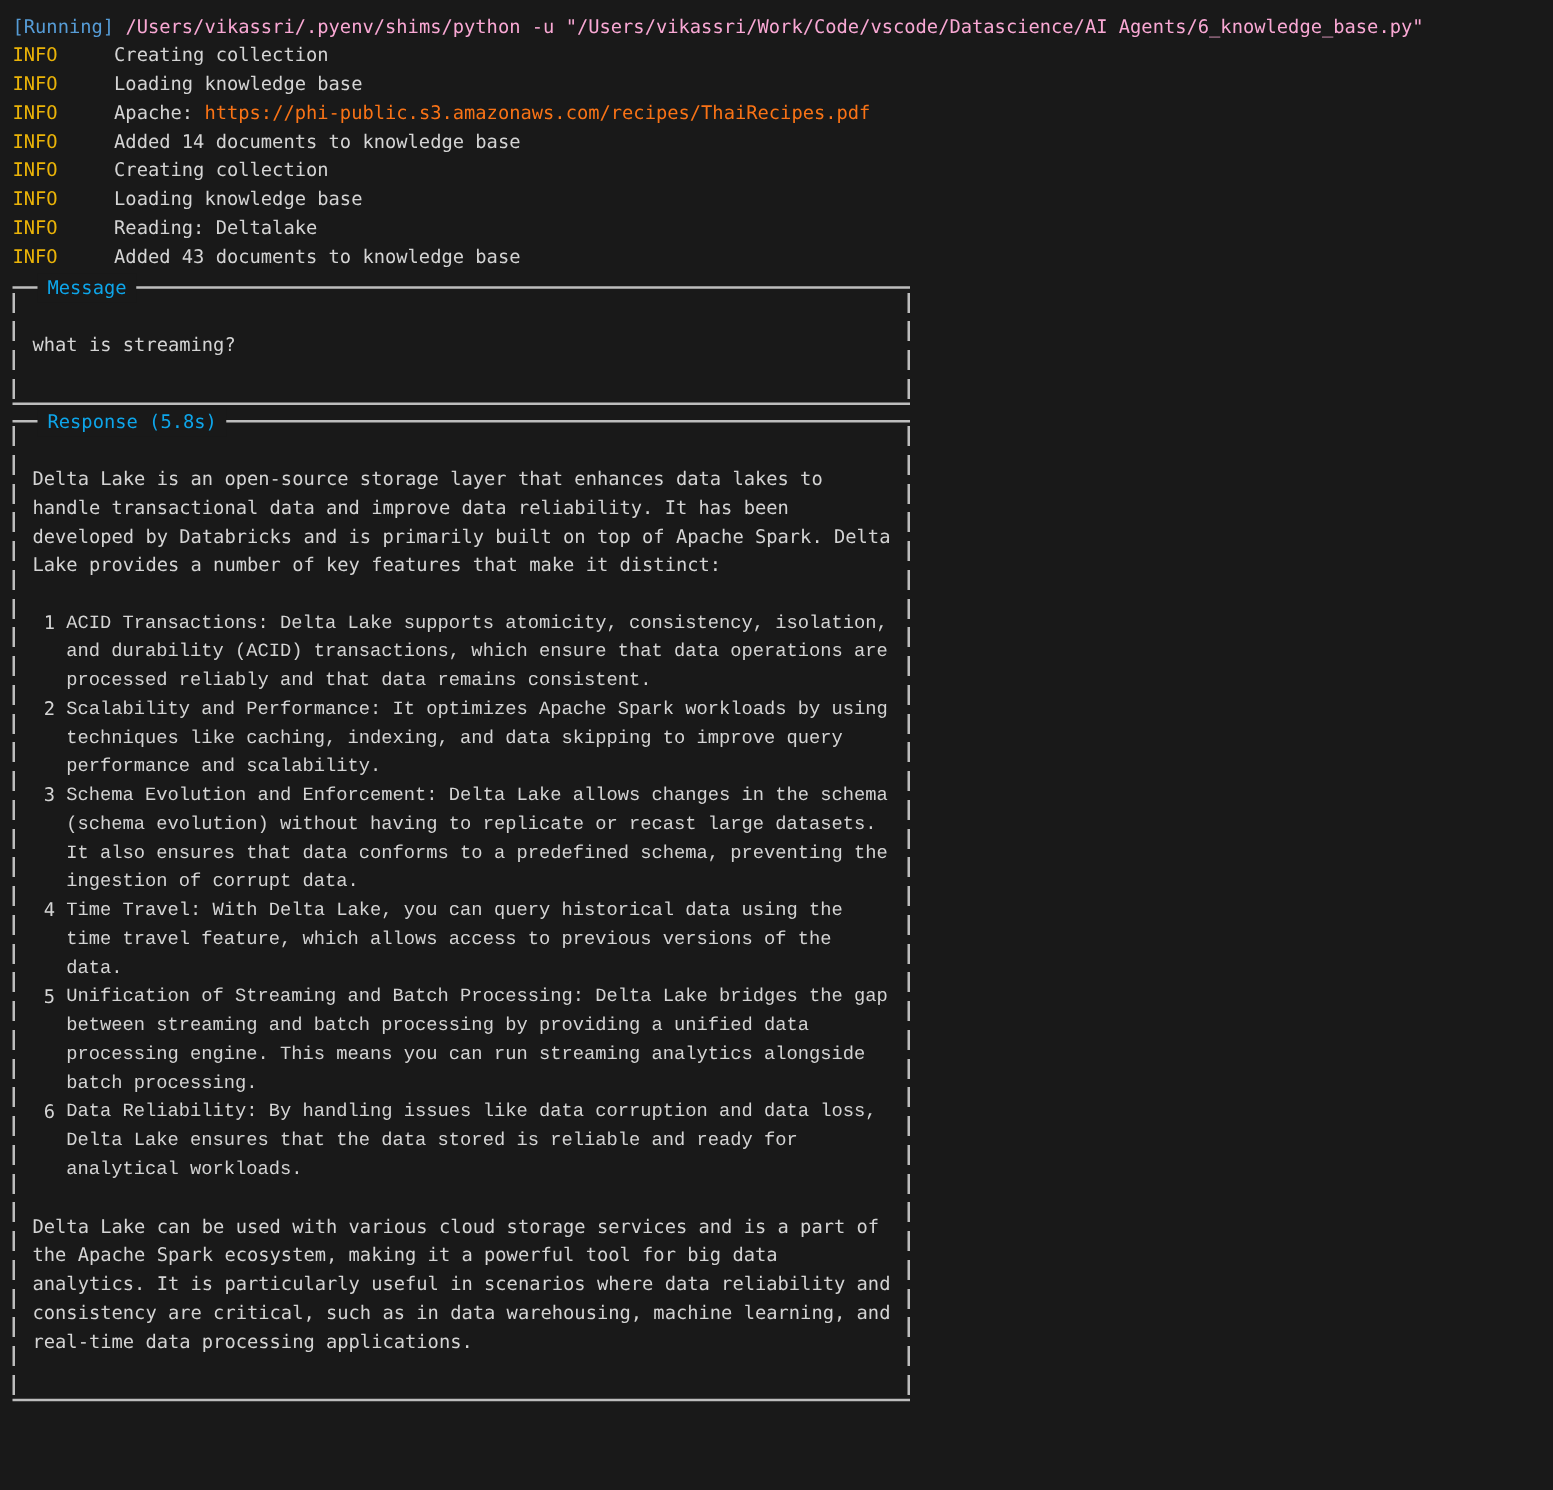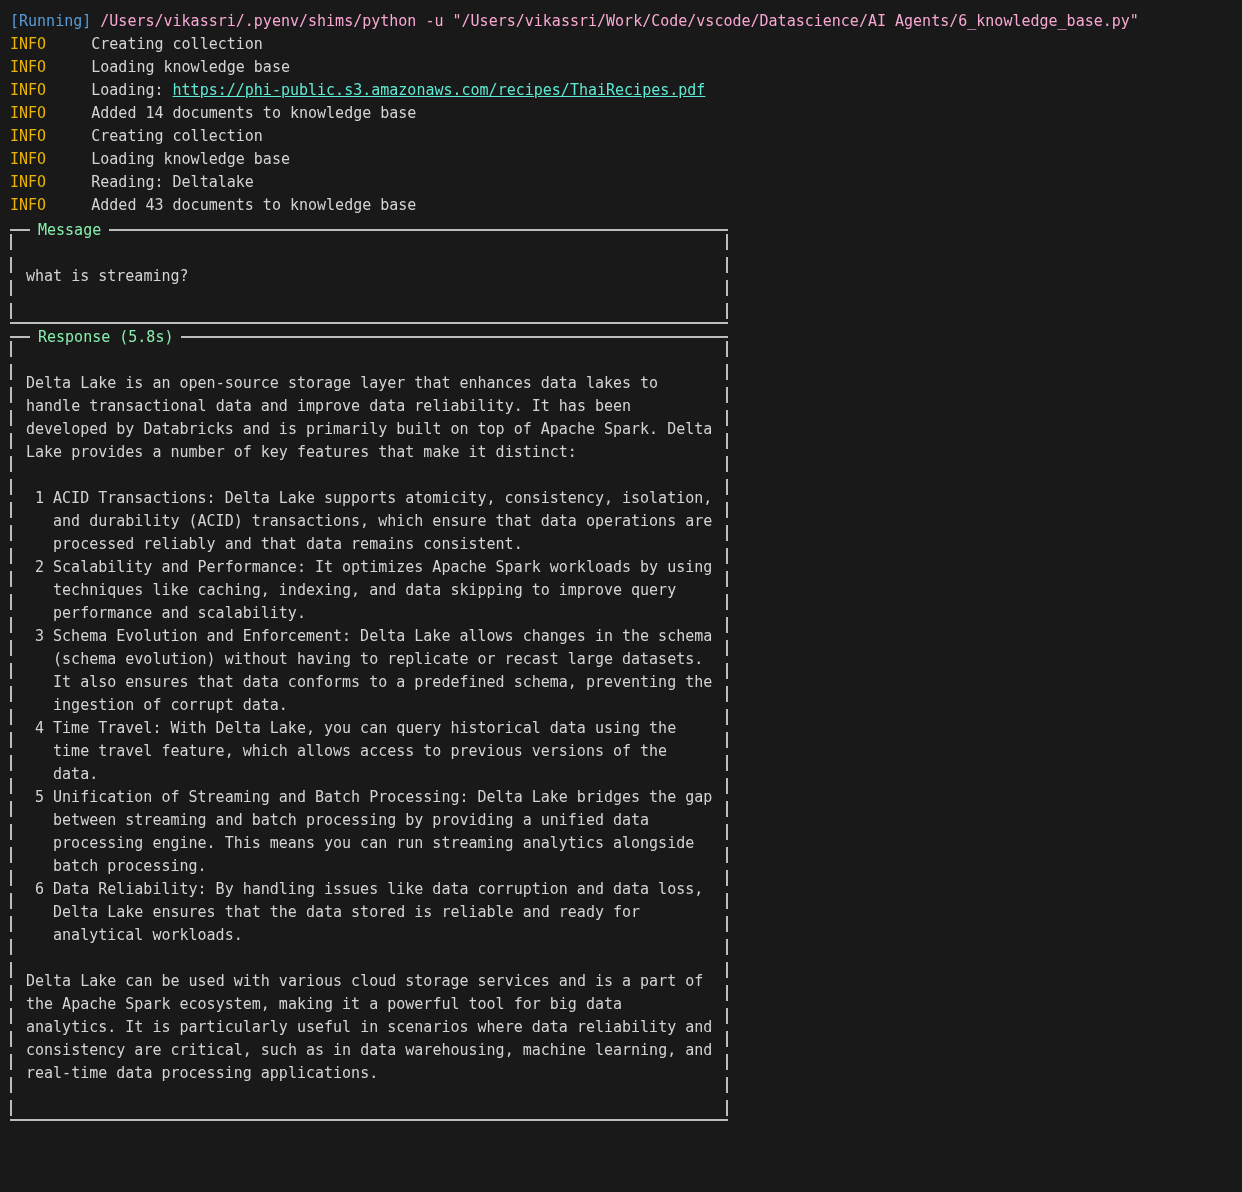"Loading:" span.msg { text: Loading -> Apache }
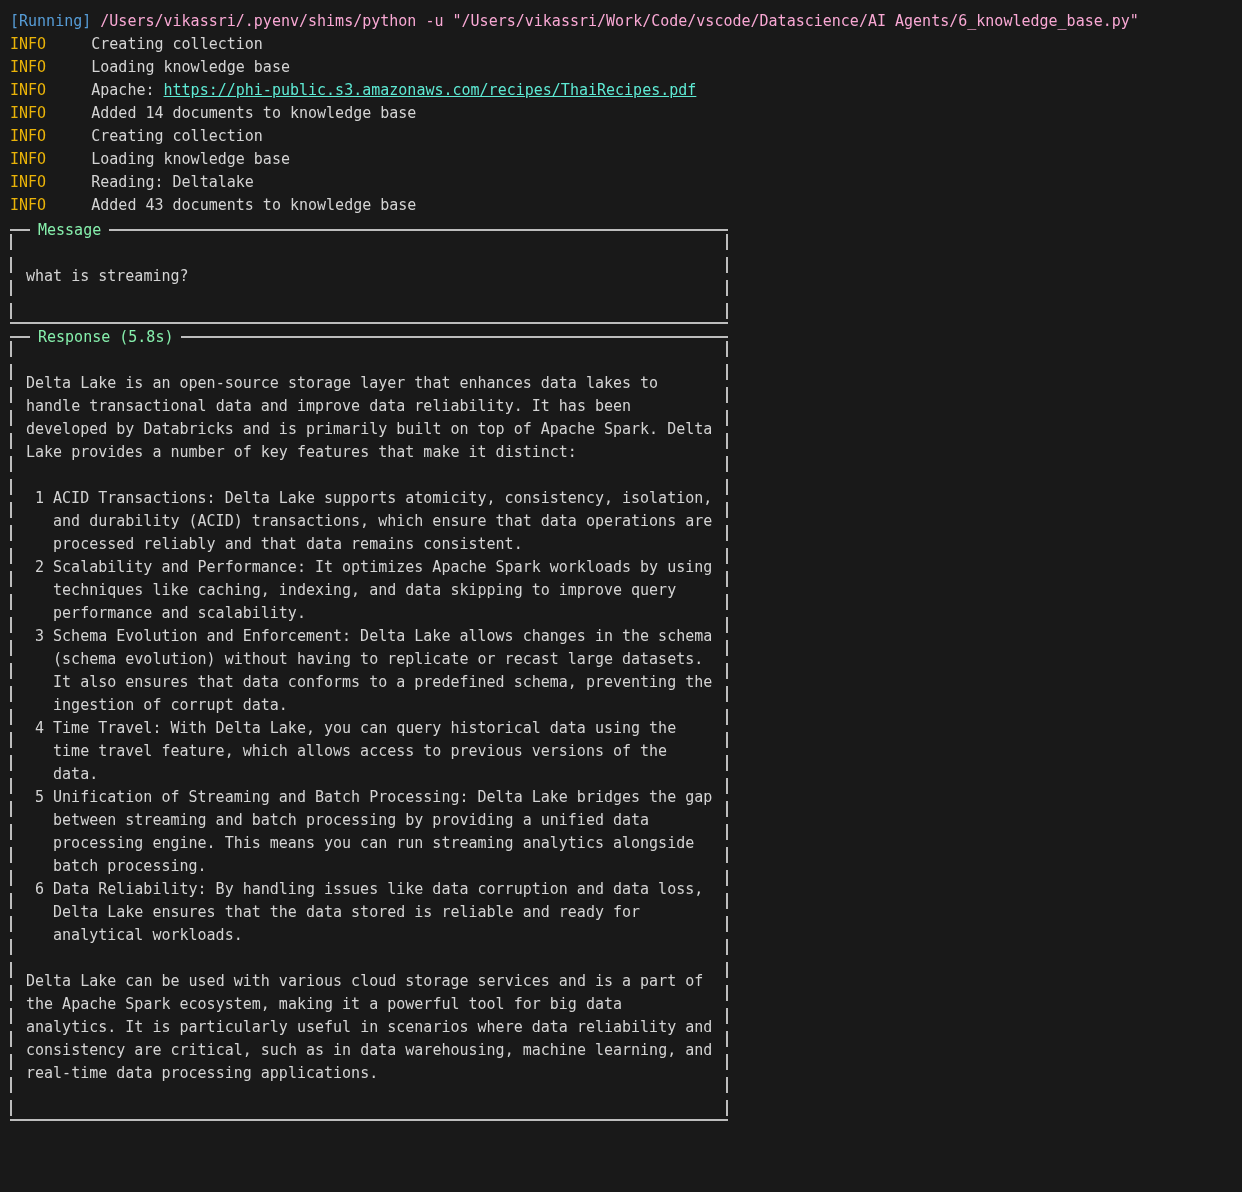"https://phi-public.s3.amazonaws.com/reci" .log-link { color: #5eead4 -> #f97316; text-decoration: underline -> none }
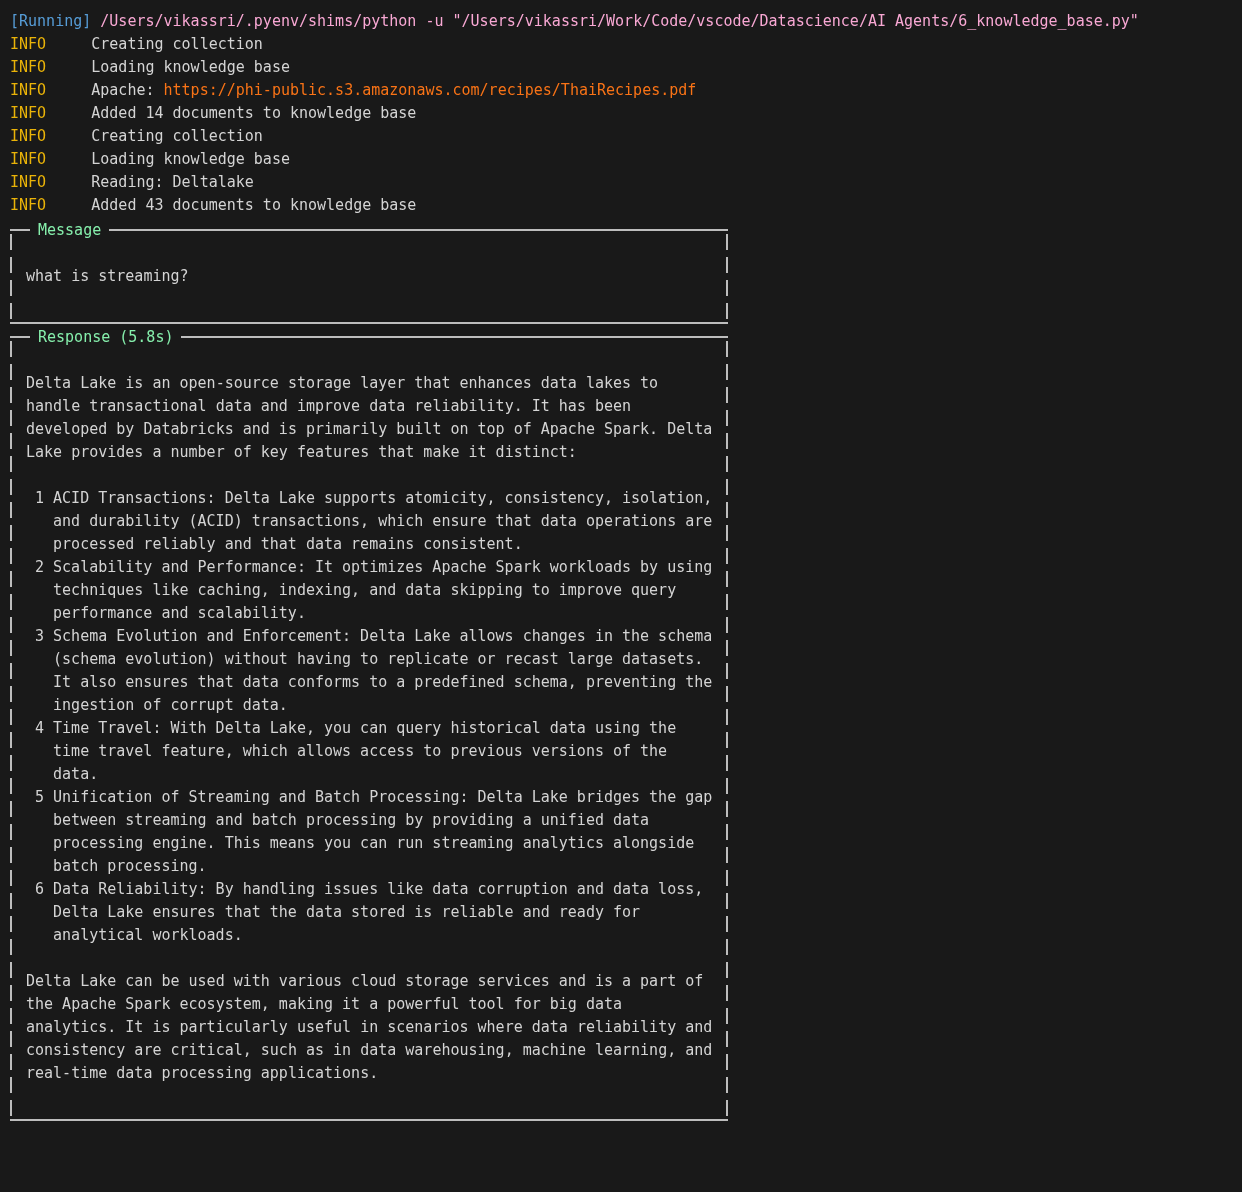"Message" .panel-title { color: #86efac -> #0ea5e9 }
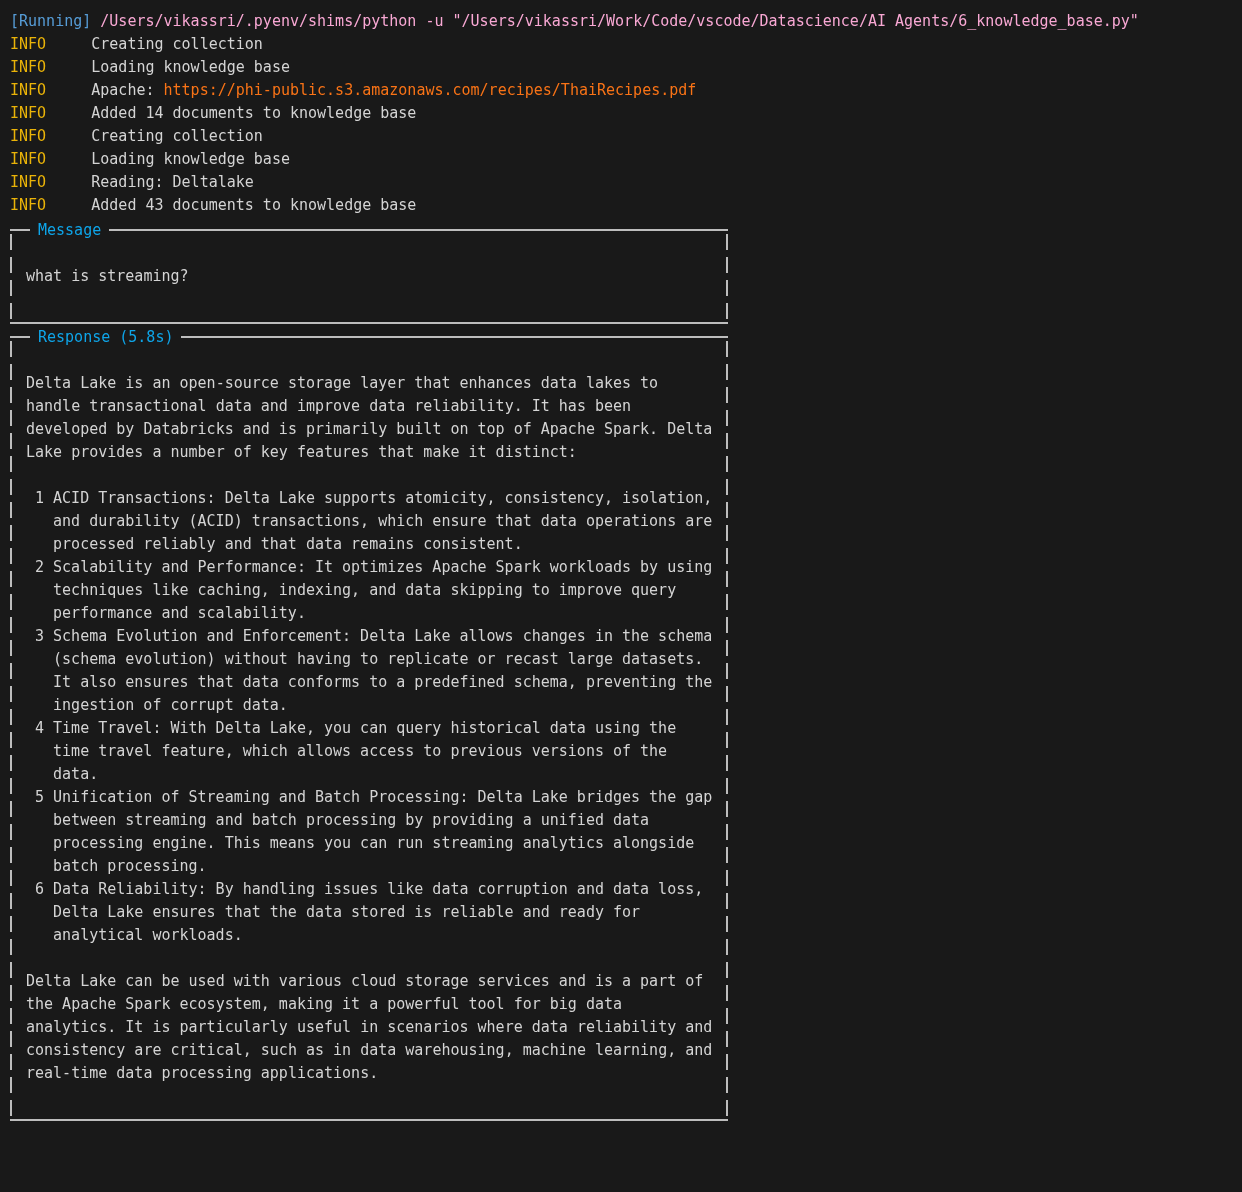"ACID Transactions: Delta Lake supports" .item-text { font-family: none -> Liberation Mono, monospace }
